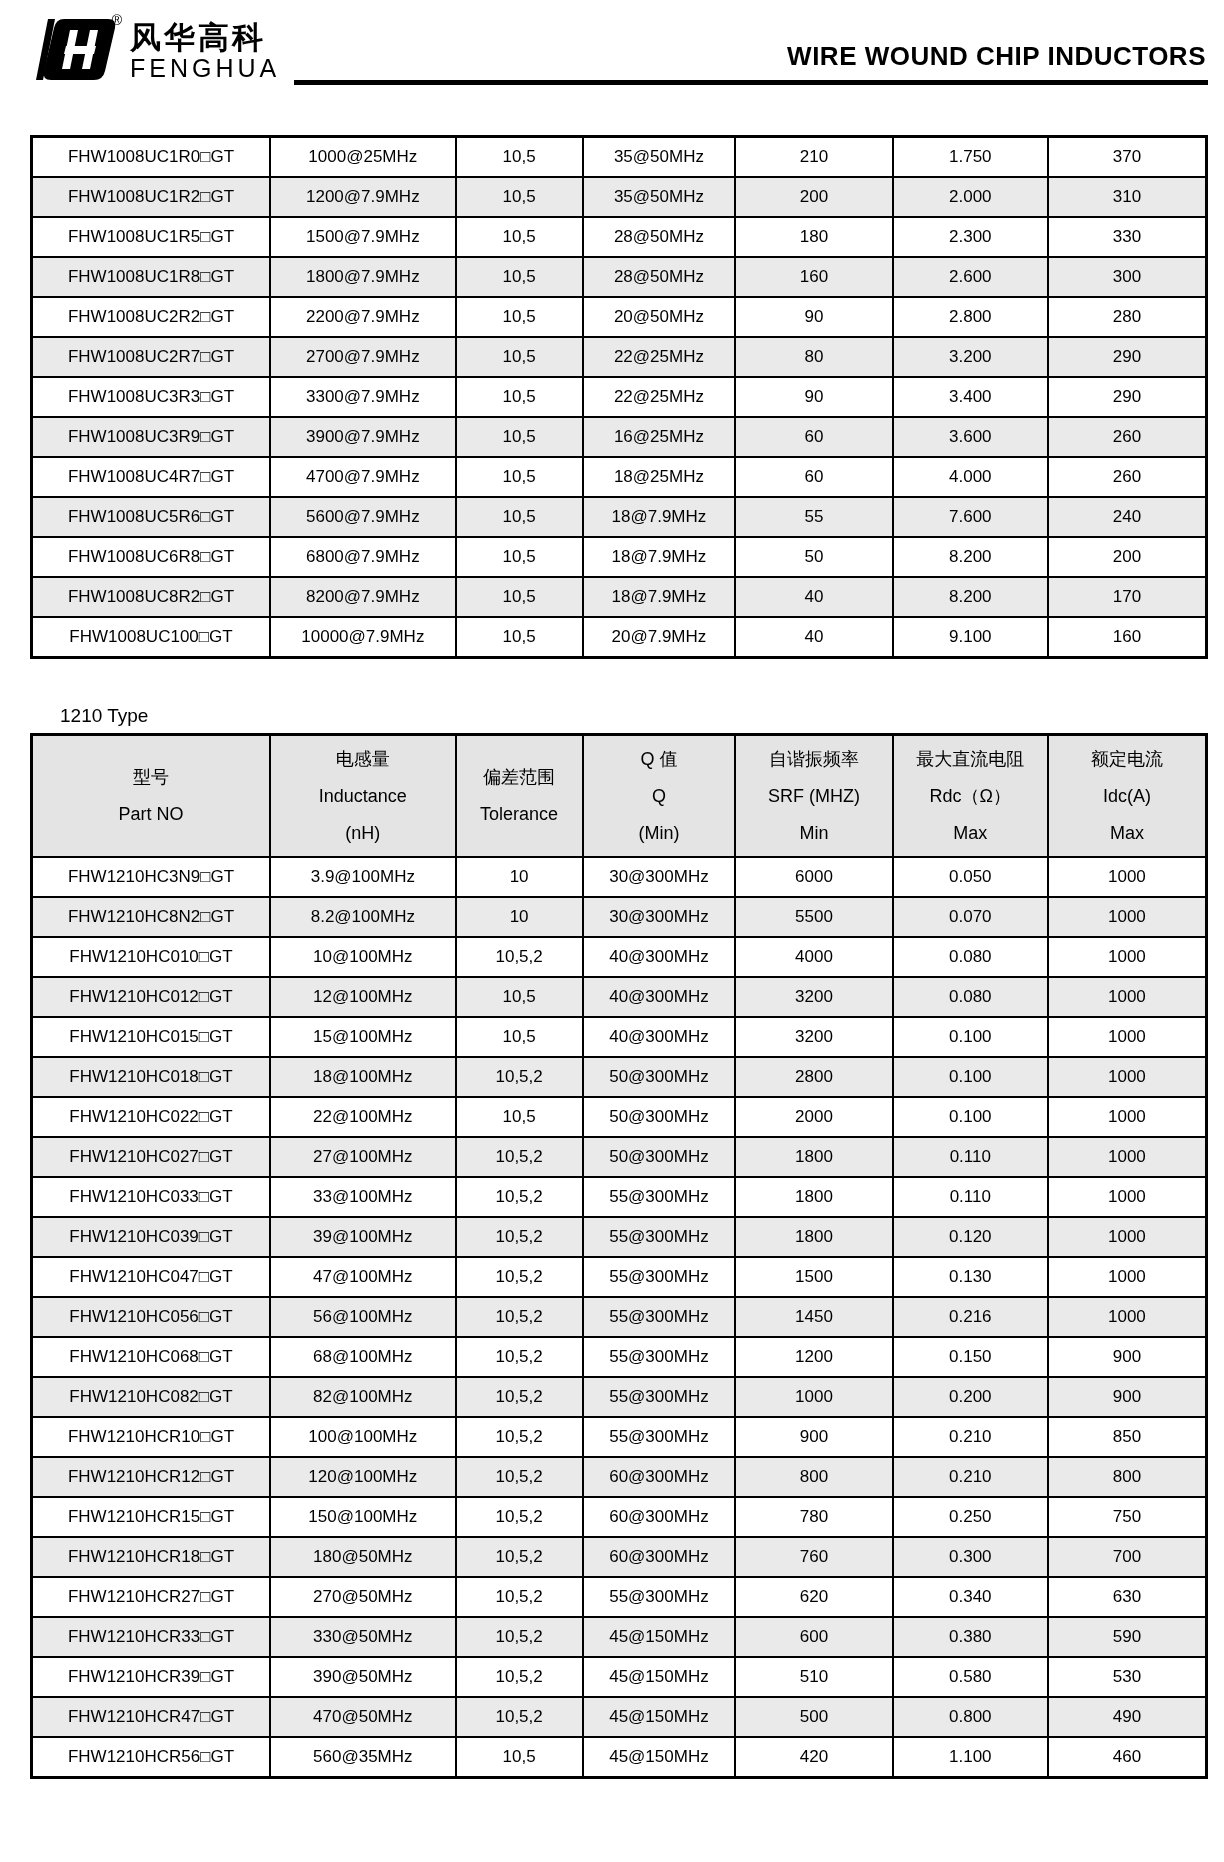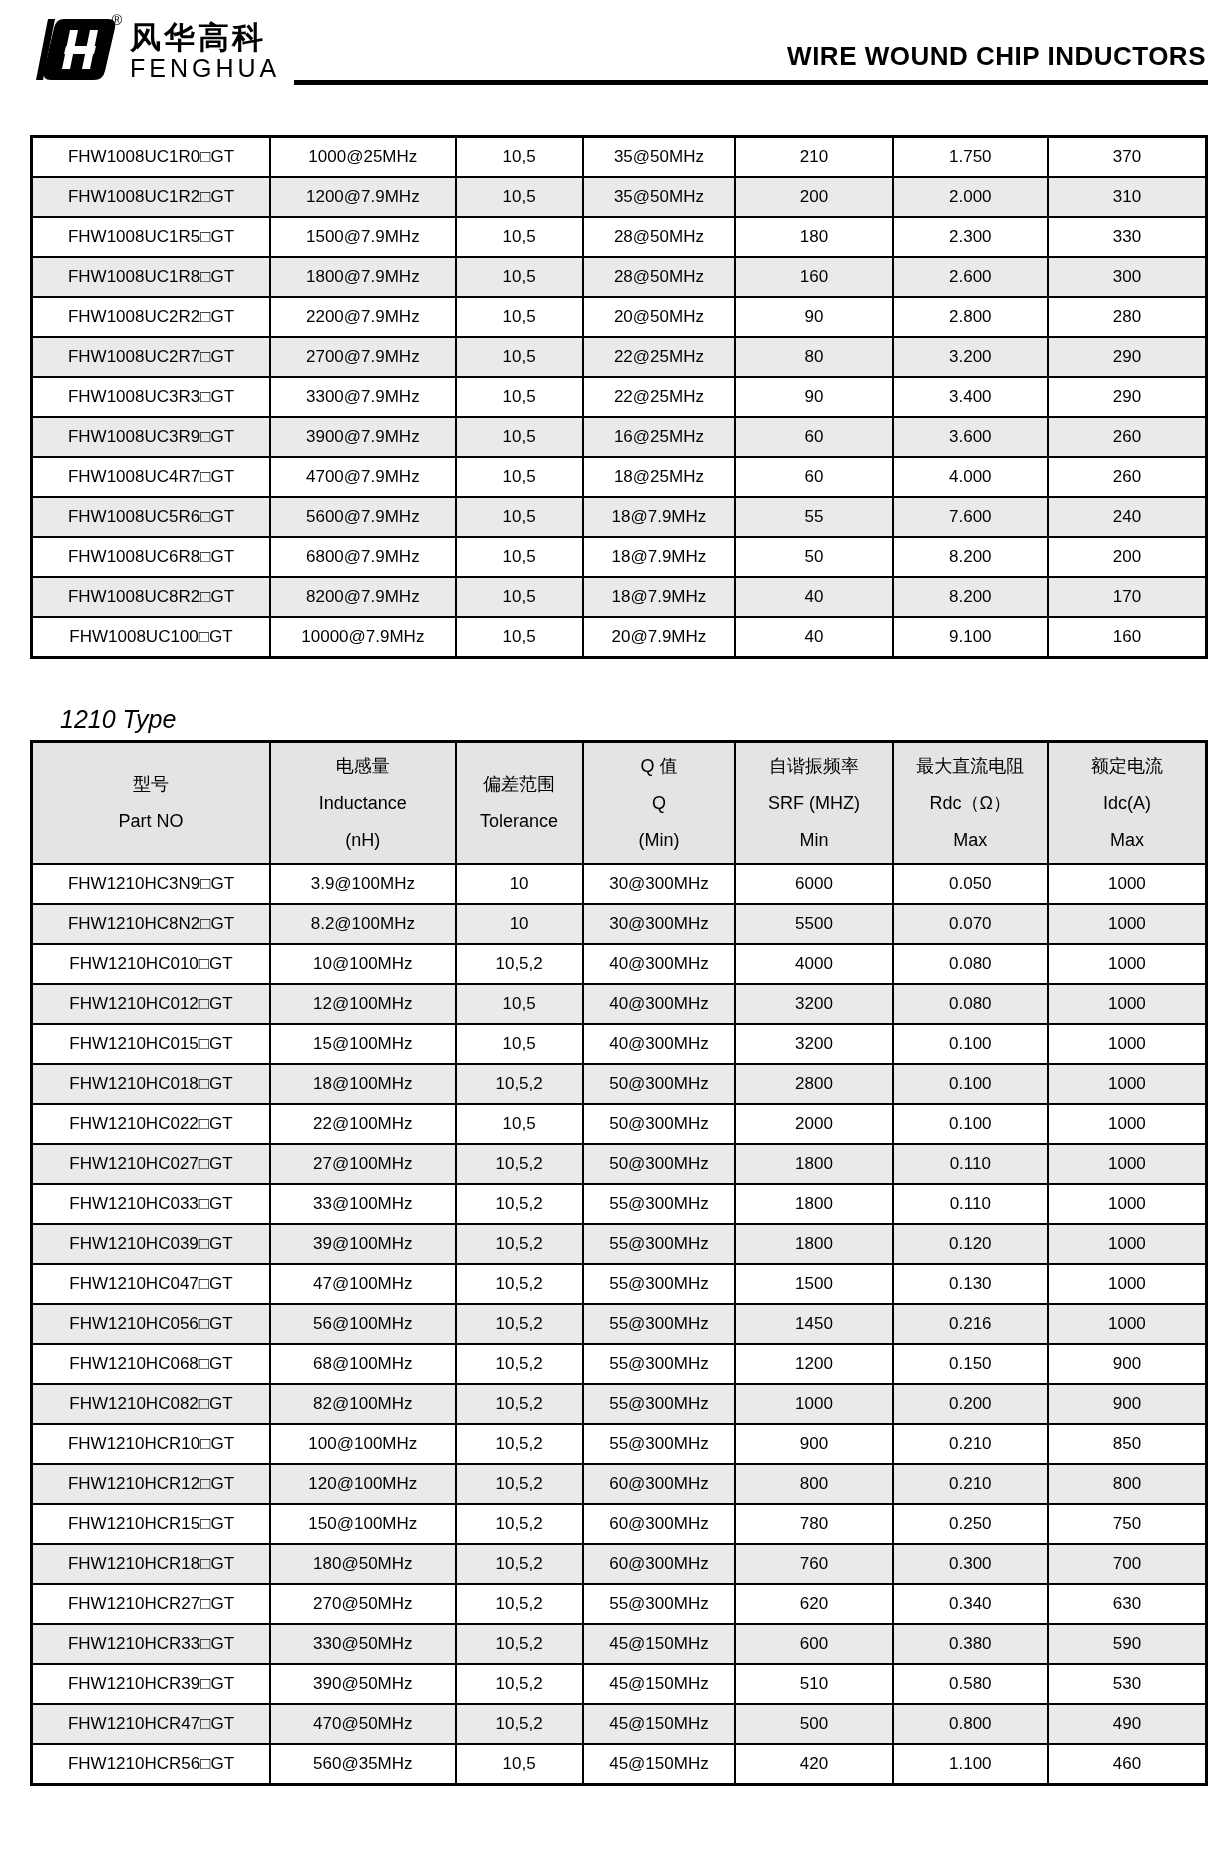"1210 Type" .section-label { font-size: 25px -> 19px; font-style: italic -> none }
